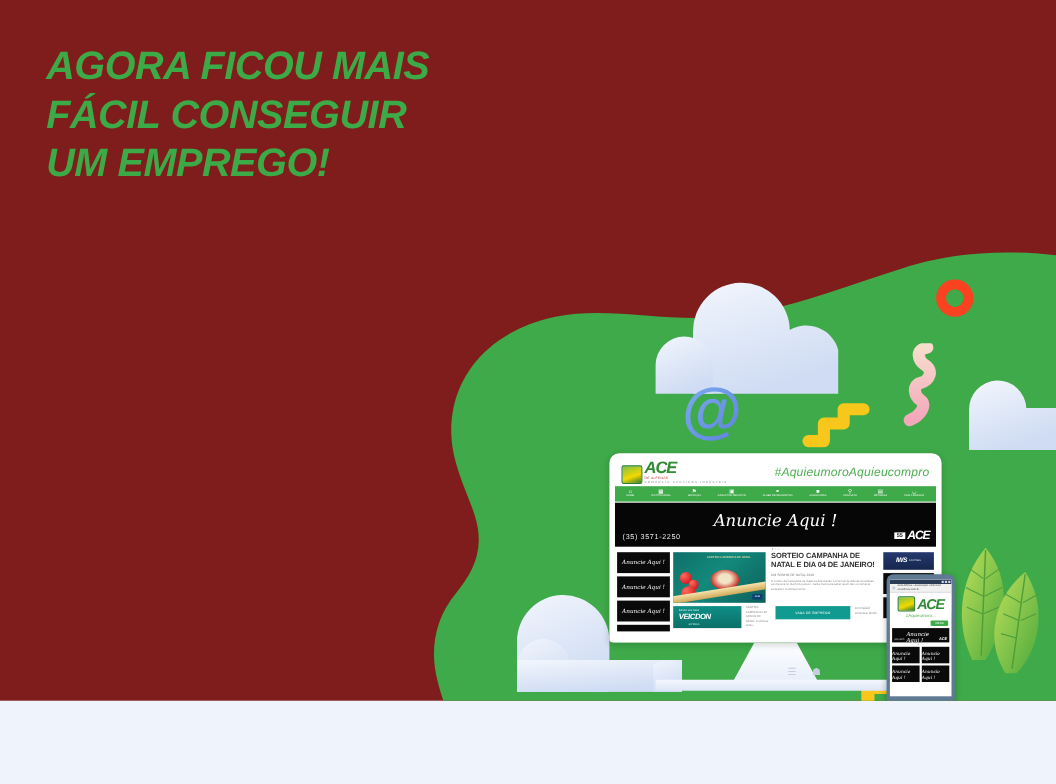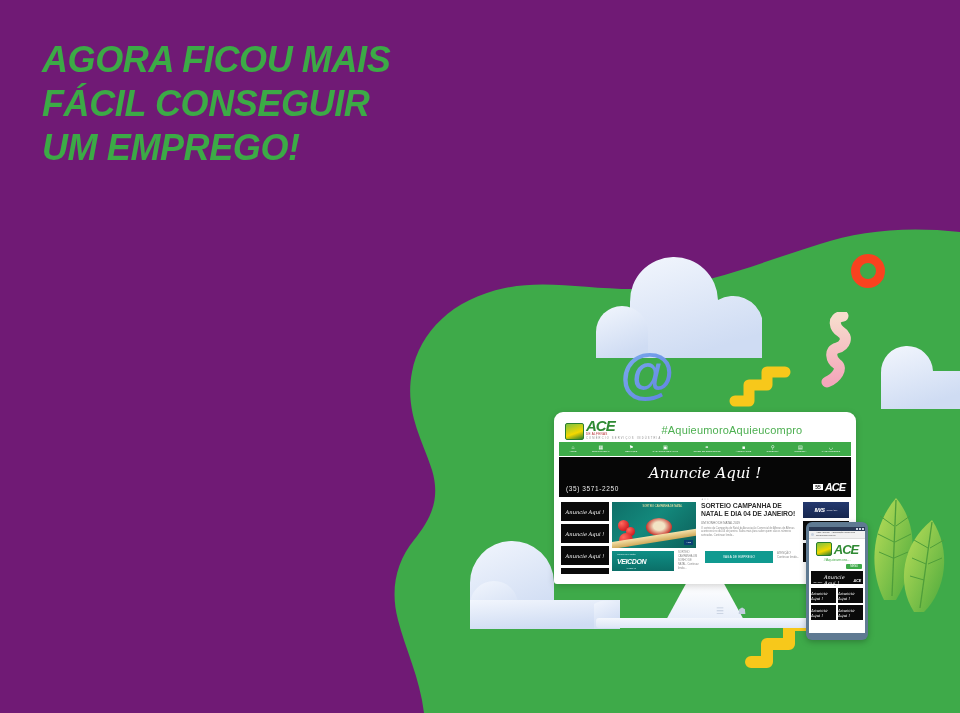"AGORA FICOU MAIS" #stage { background: #701a75 -> #7f1d1d; height: 713px -> 637px }
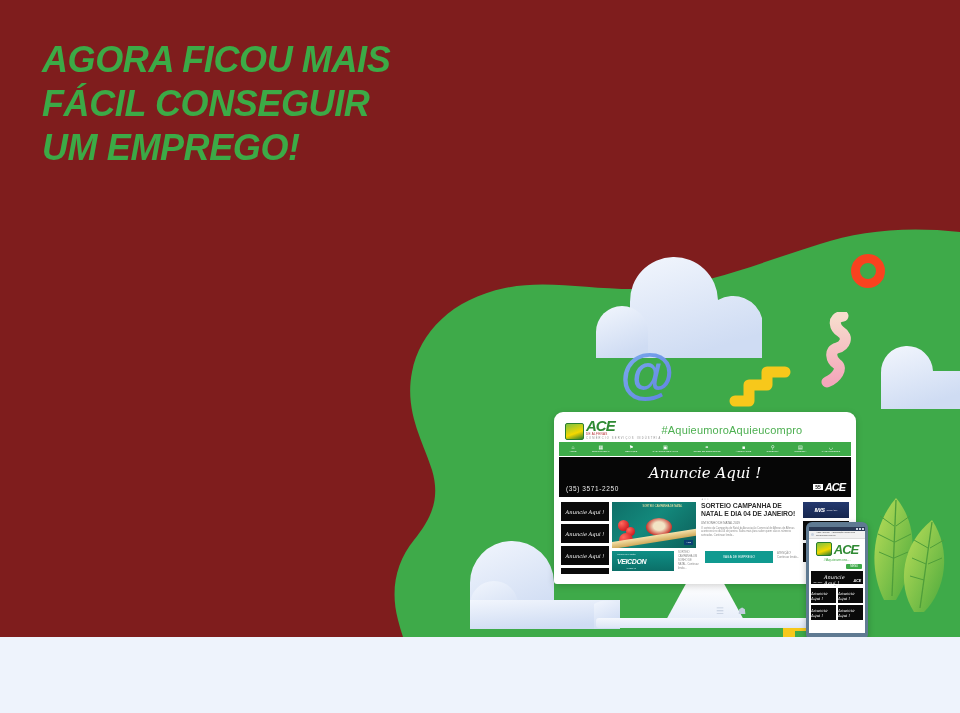"#AquieumoroAquieucompro" .hashtag { font-style: none -> italic; text-align: left -> right }
